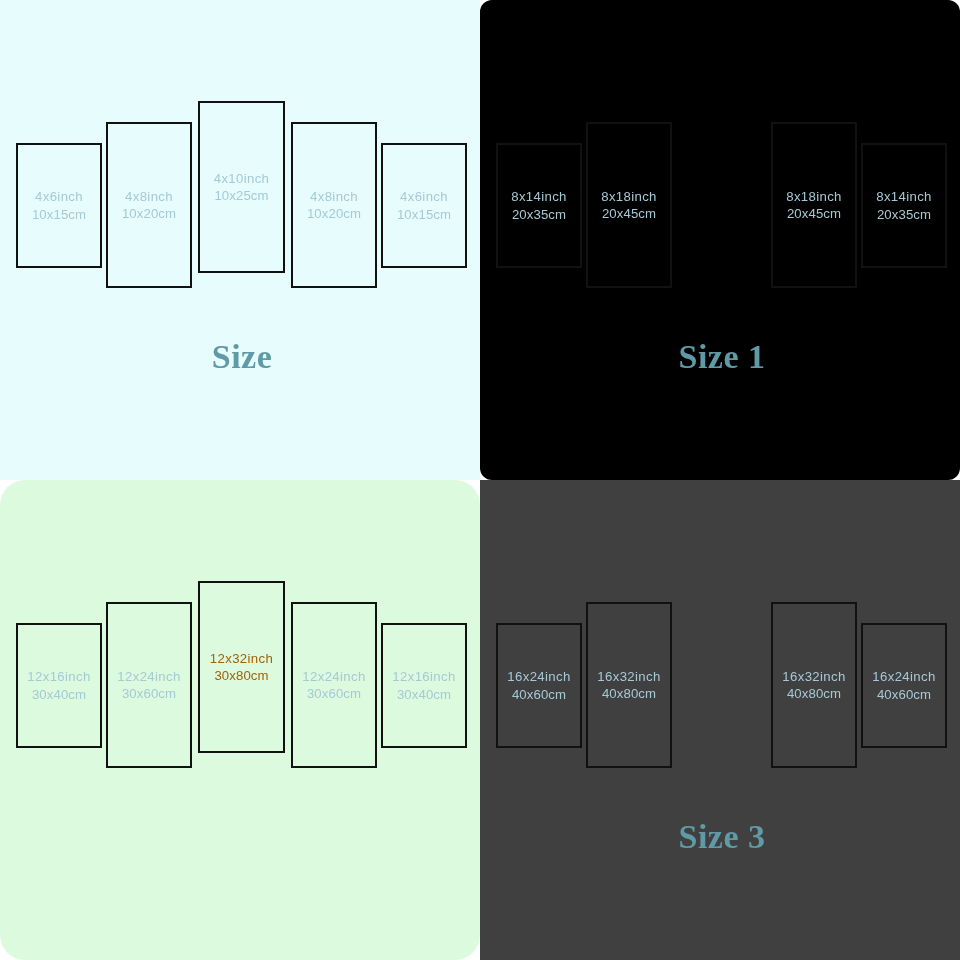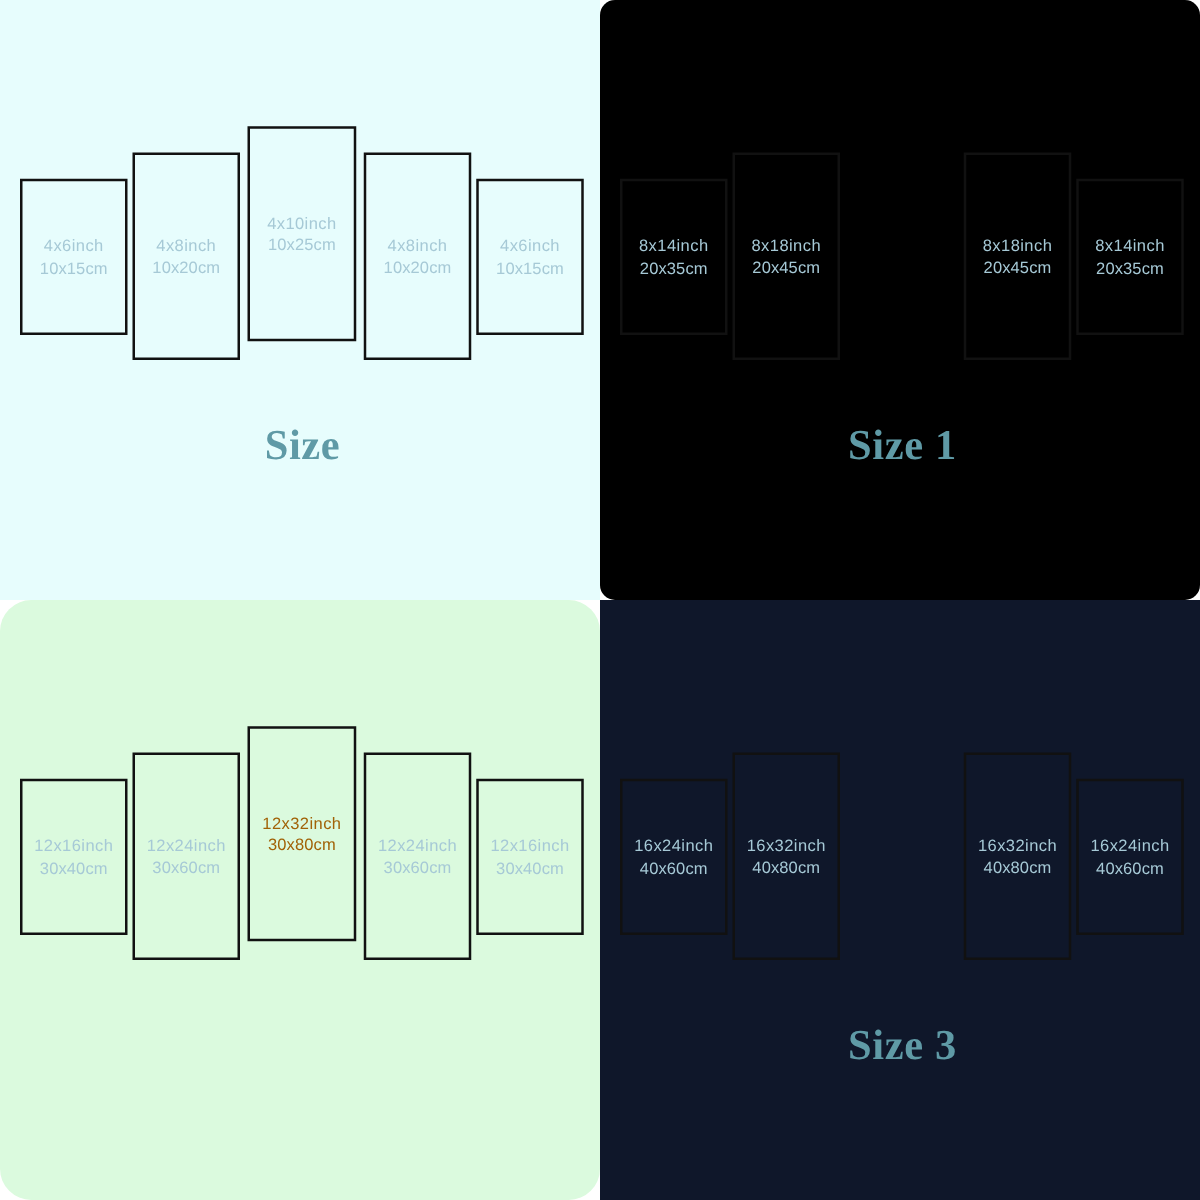"16x24inch" div.quadrant { background: #0f172a -> #404040 }
